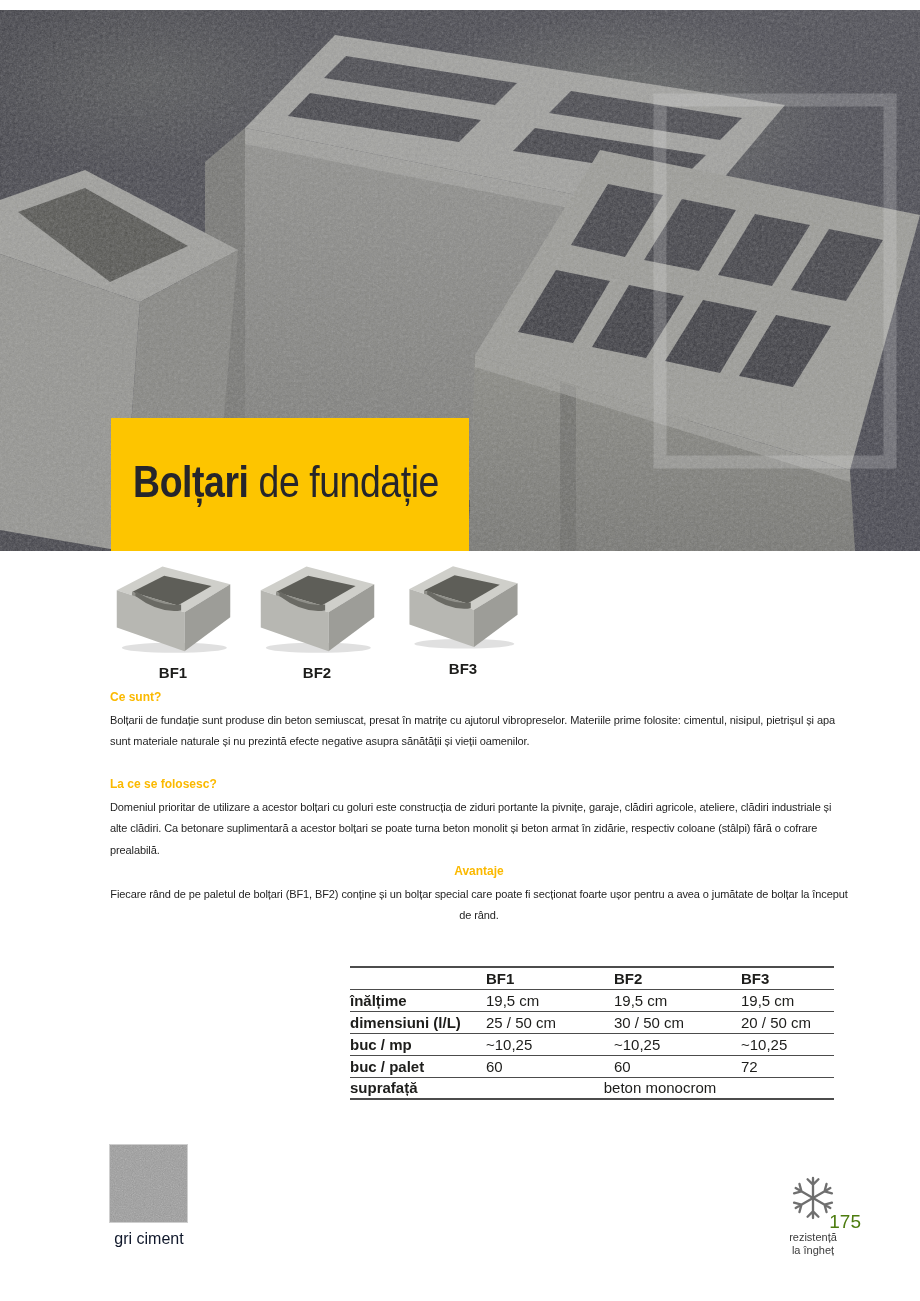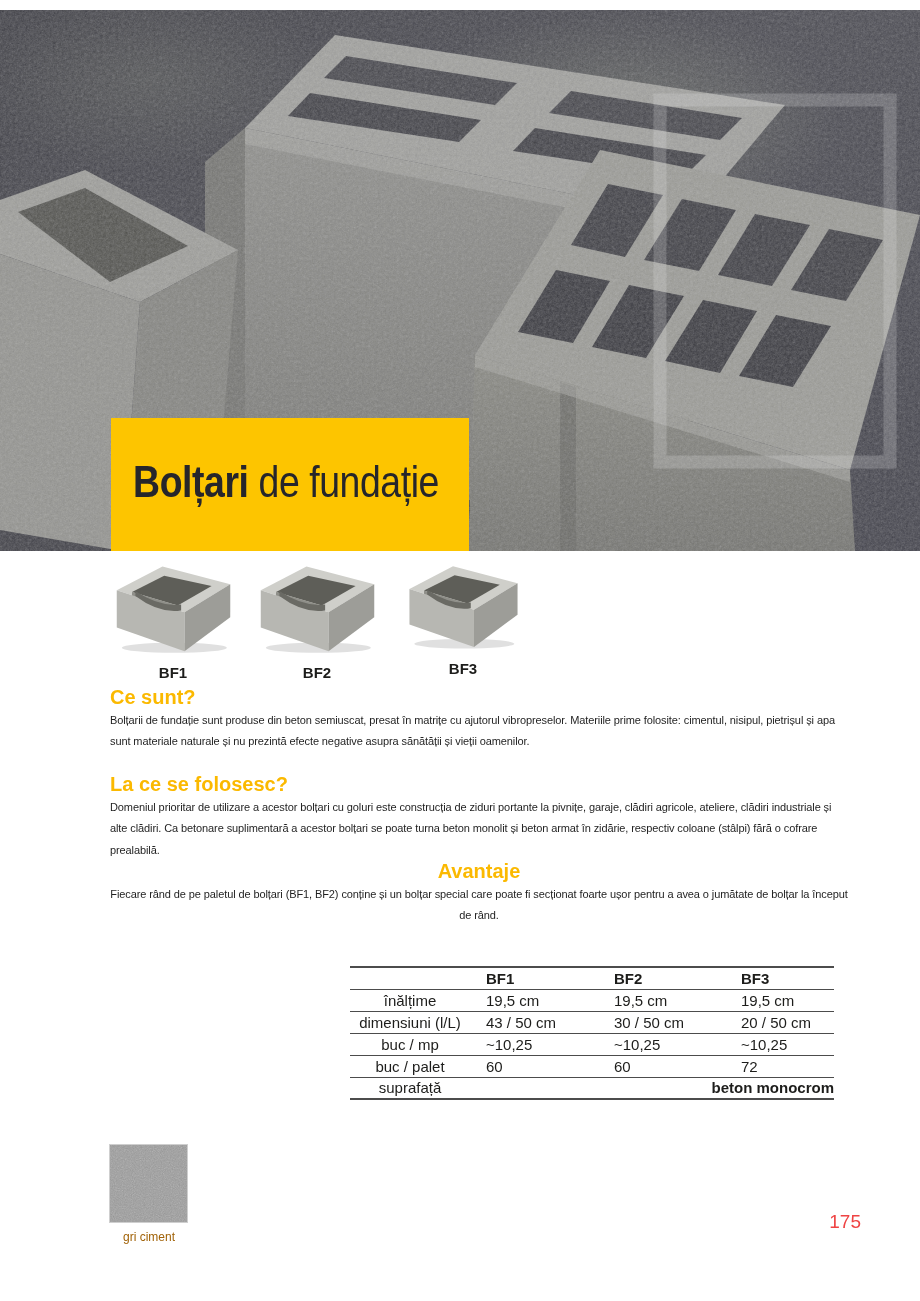"Ce sunt?" .section h2 { font-size: 20px -> 12px }
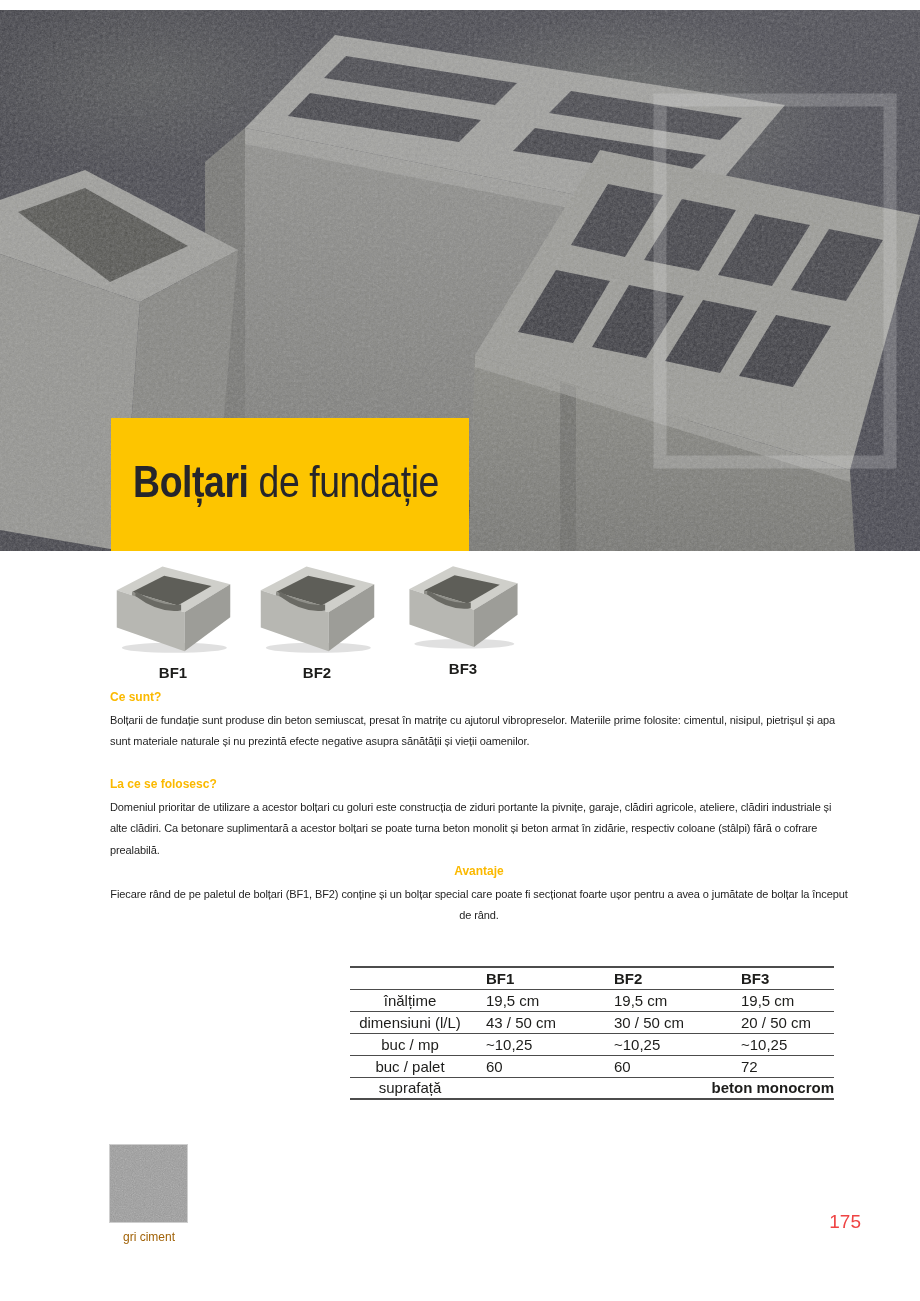"înălțime" table.spec-table .rowlbl { font-weight: normal -> bold; text-align: center -> left }
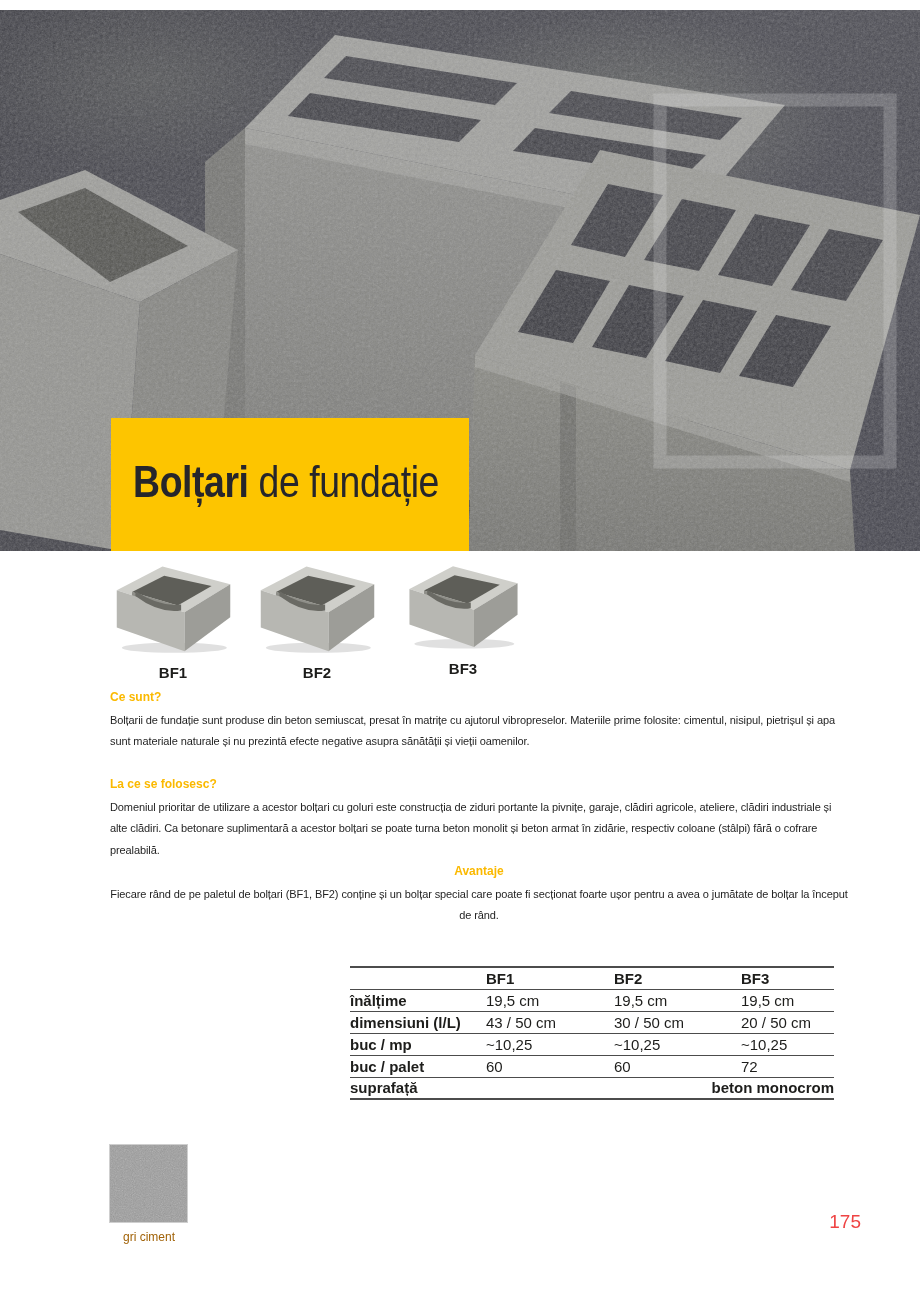"43 / 50 cm" td.c1 { text: 43 -> 25 }
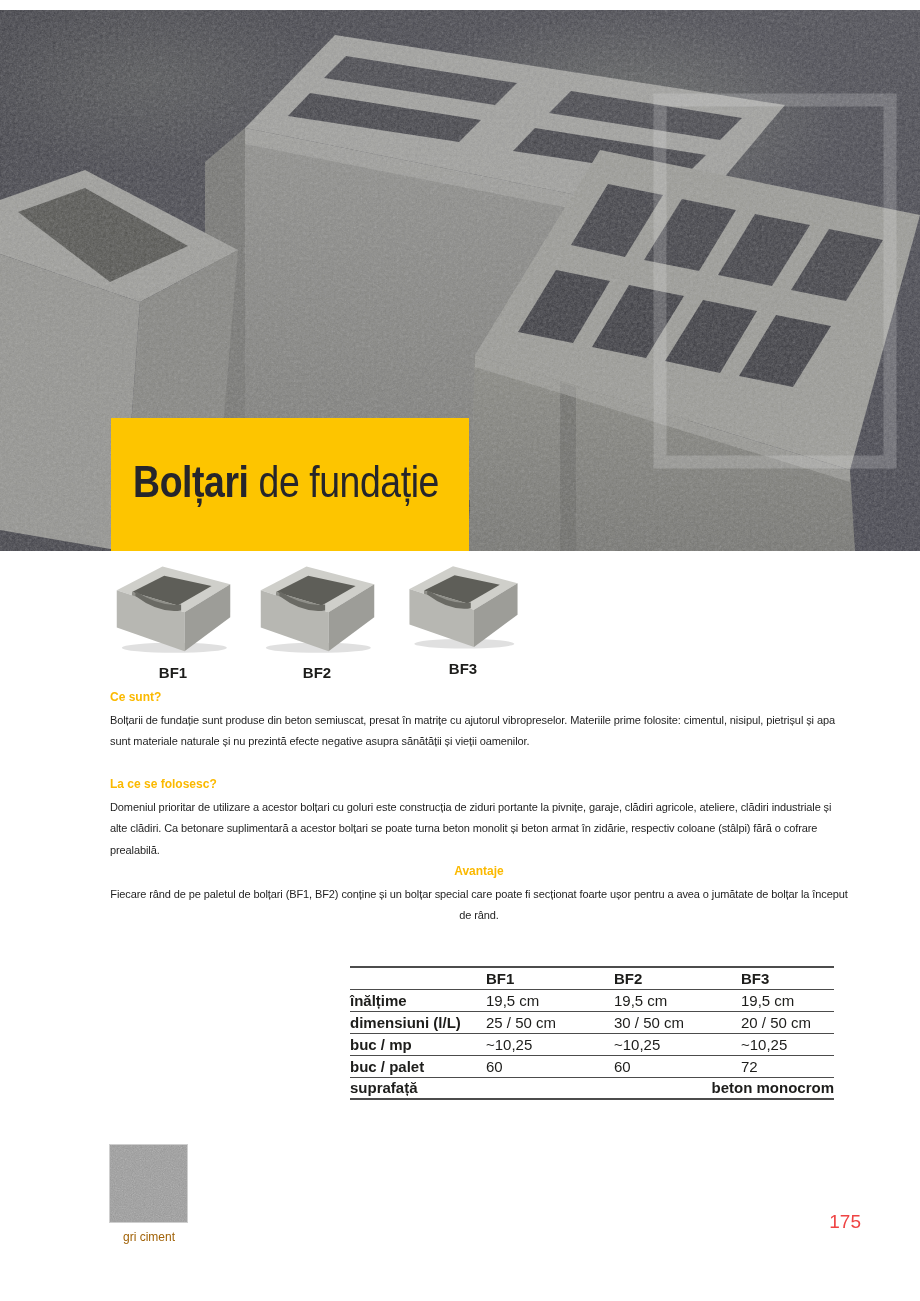"beton monocrom" table.spec-table td.span { font-weight: bold -> none; text-align: right -> center }
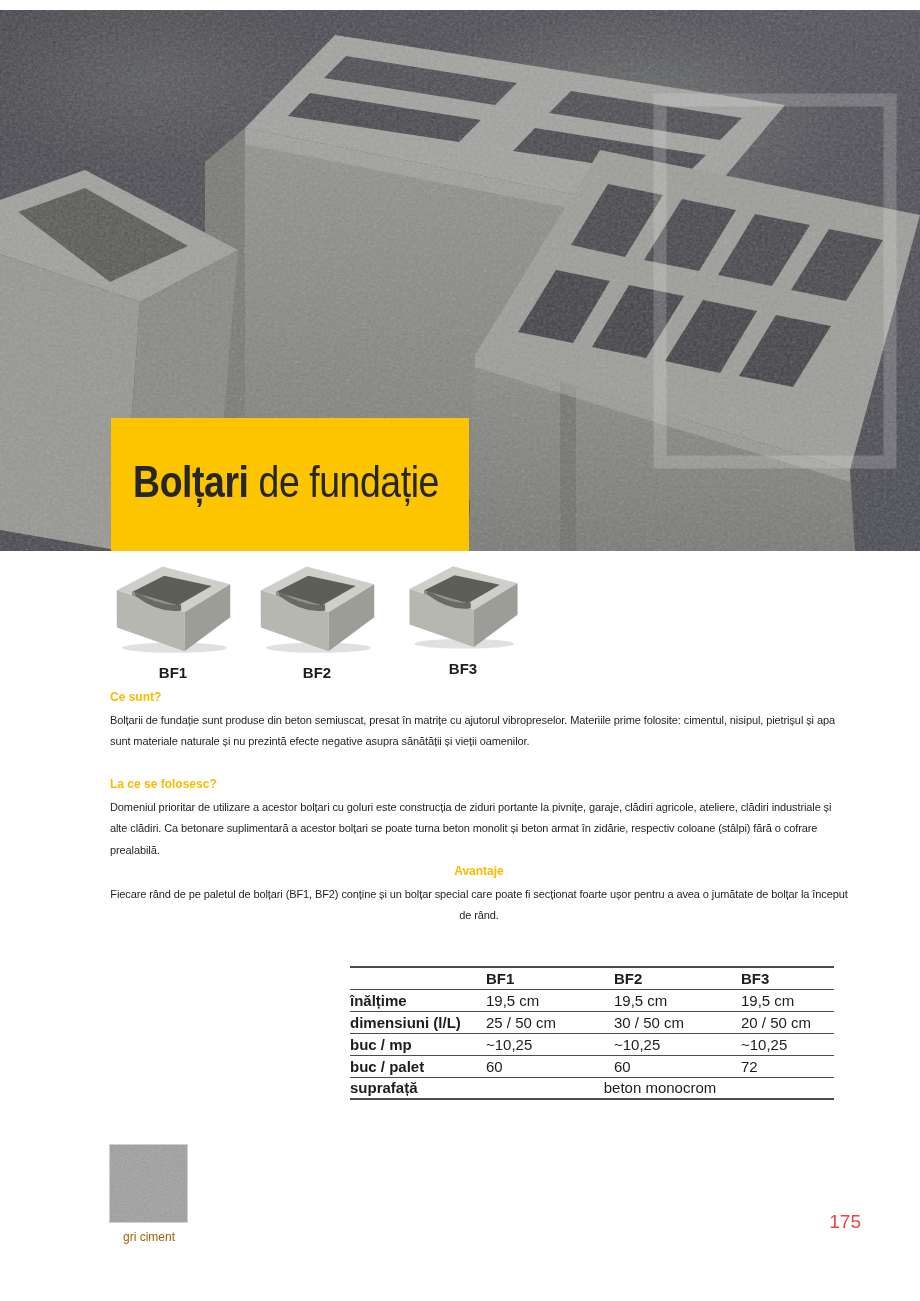"175" .page-number { color: #ef4444 -> #4d7c0f }
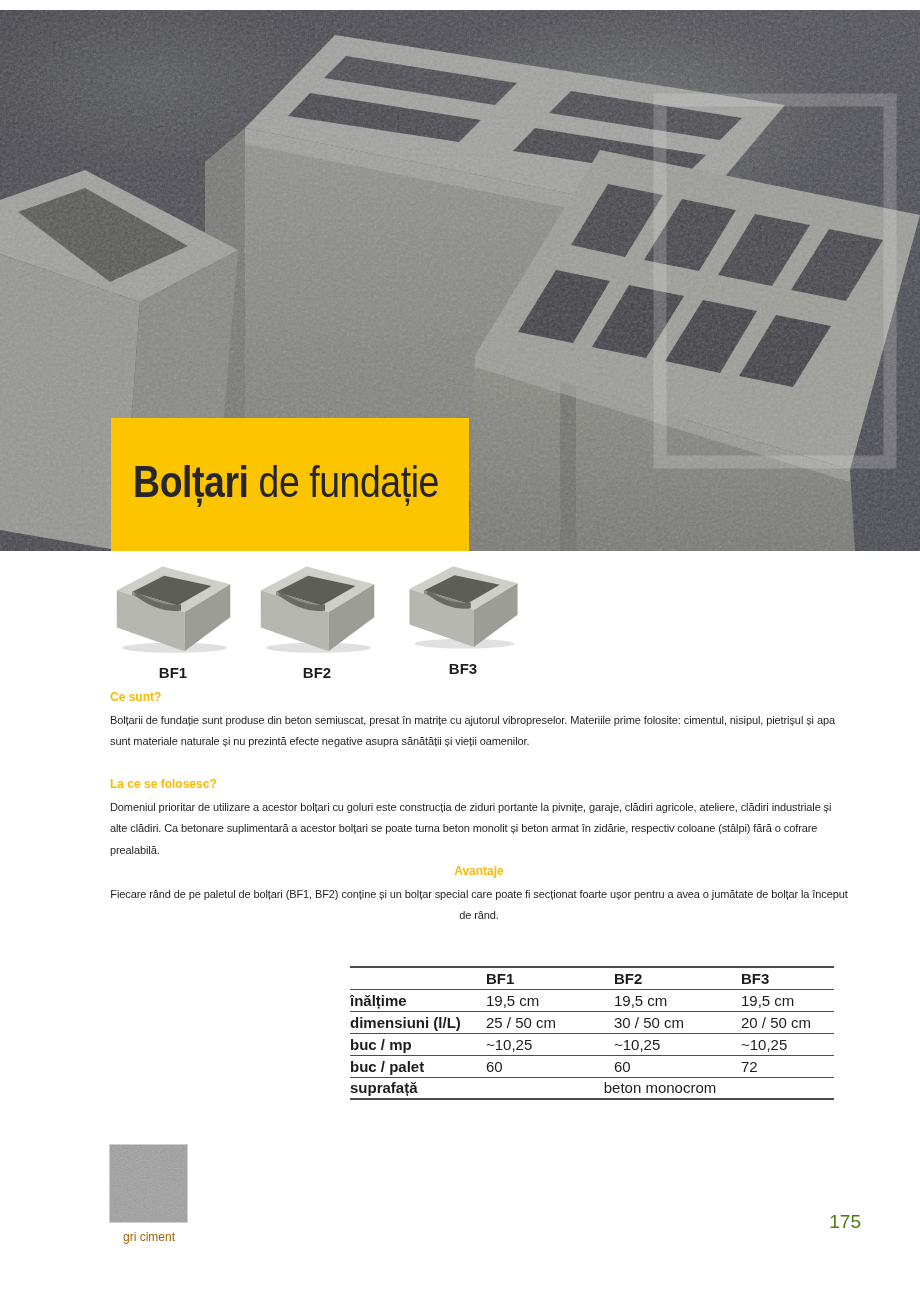"gri ciment" .swatch-wrap .lbl { color: #a16207 -> #0f172a; font-size: 12px -> 16px }
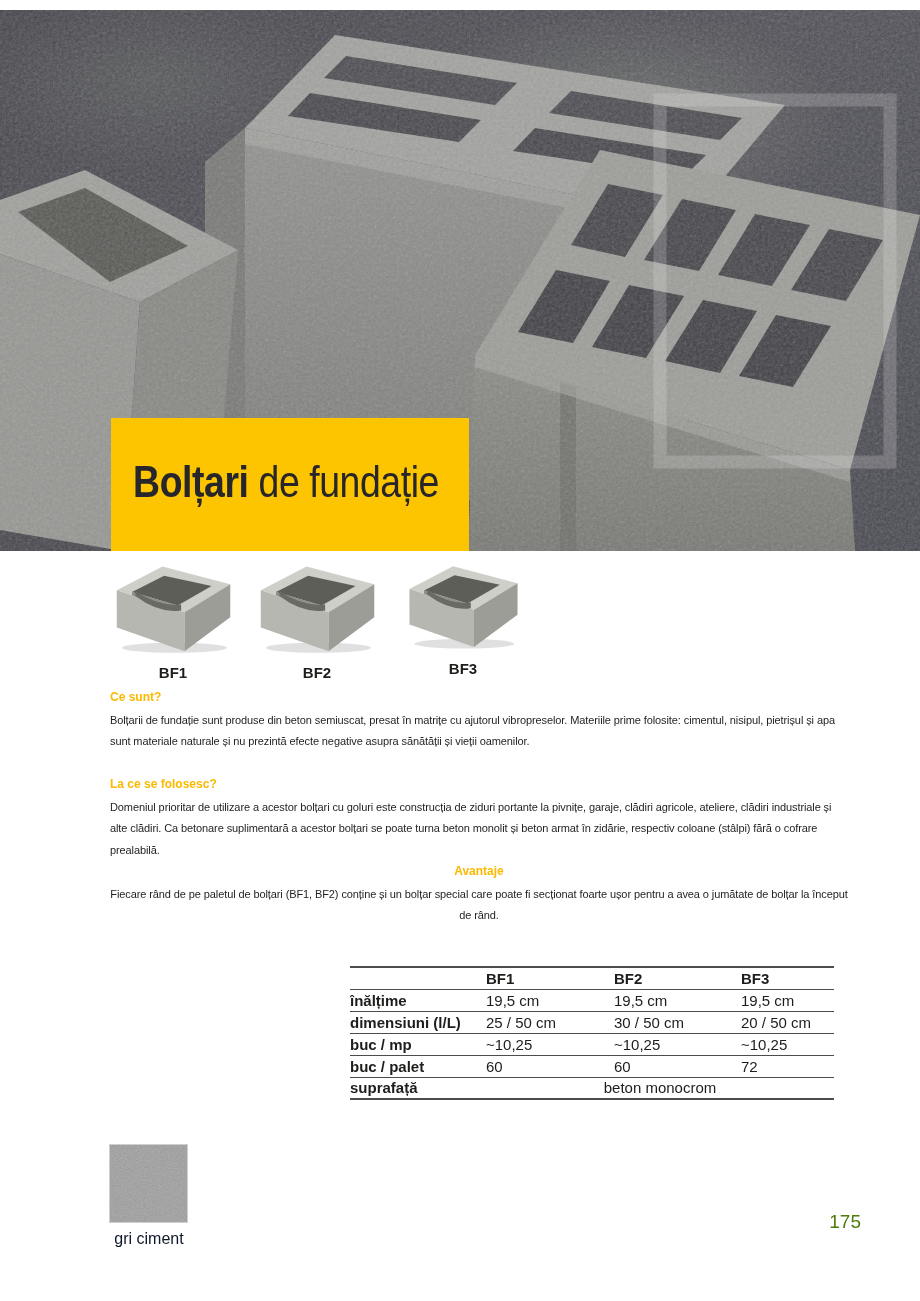"rezistență" div.frost { html: none -> <div> <svg> <g> <g> <path></path> </g> <g> <path></path> </g> <g> <path></path> </g> <g> <path></path> </g> <g> <path></path> </g> <g> <path></path> </g> </g> </svg> <span><span>rezistență</span><br><span>la îngheț</span></span> </div> }
